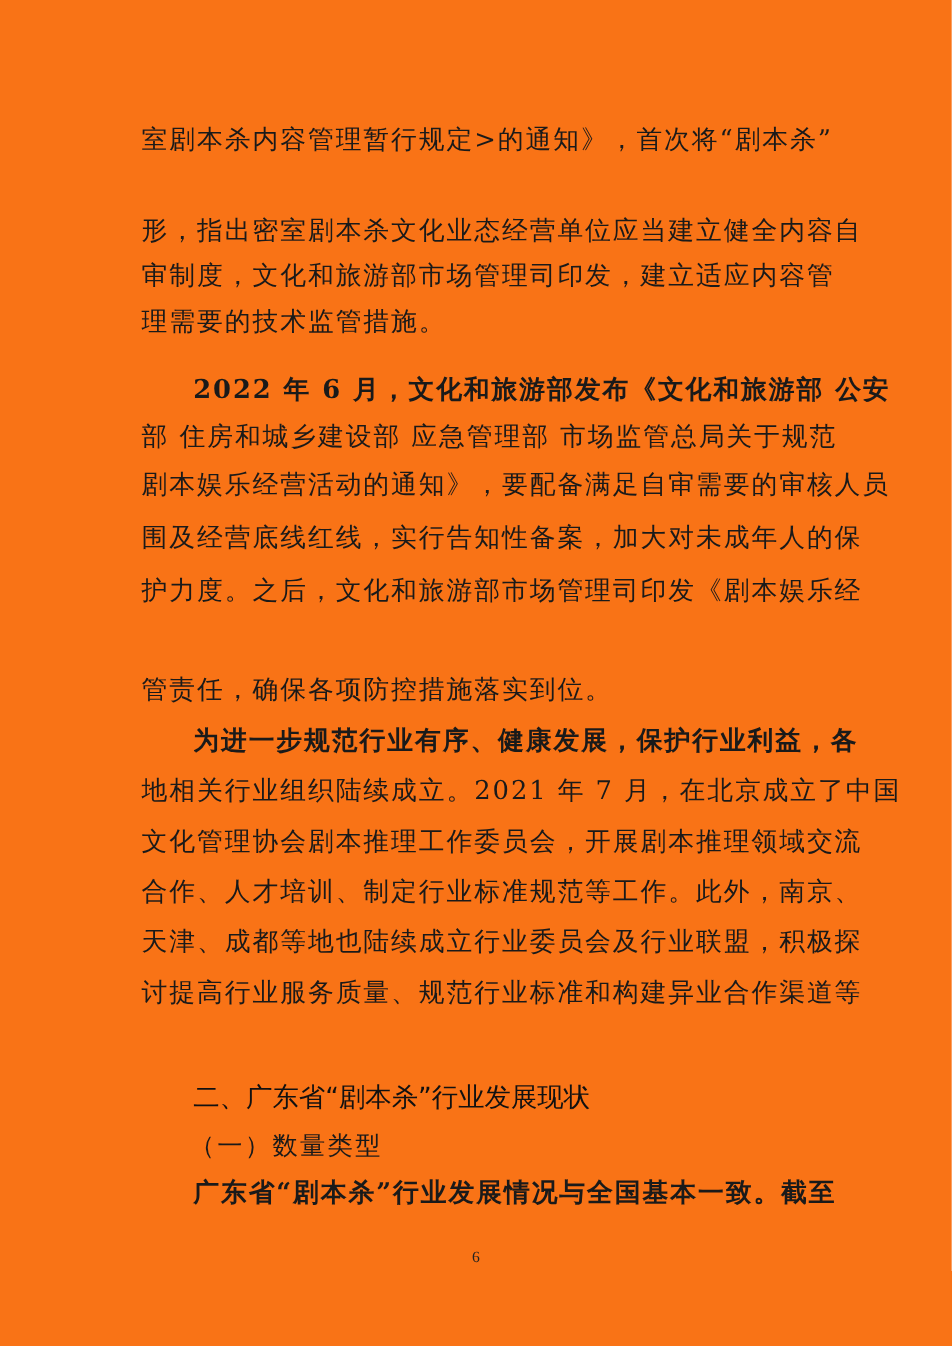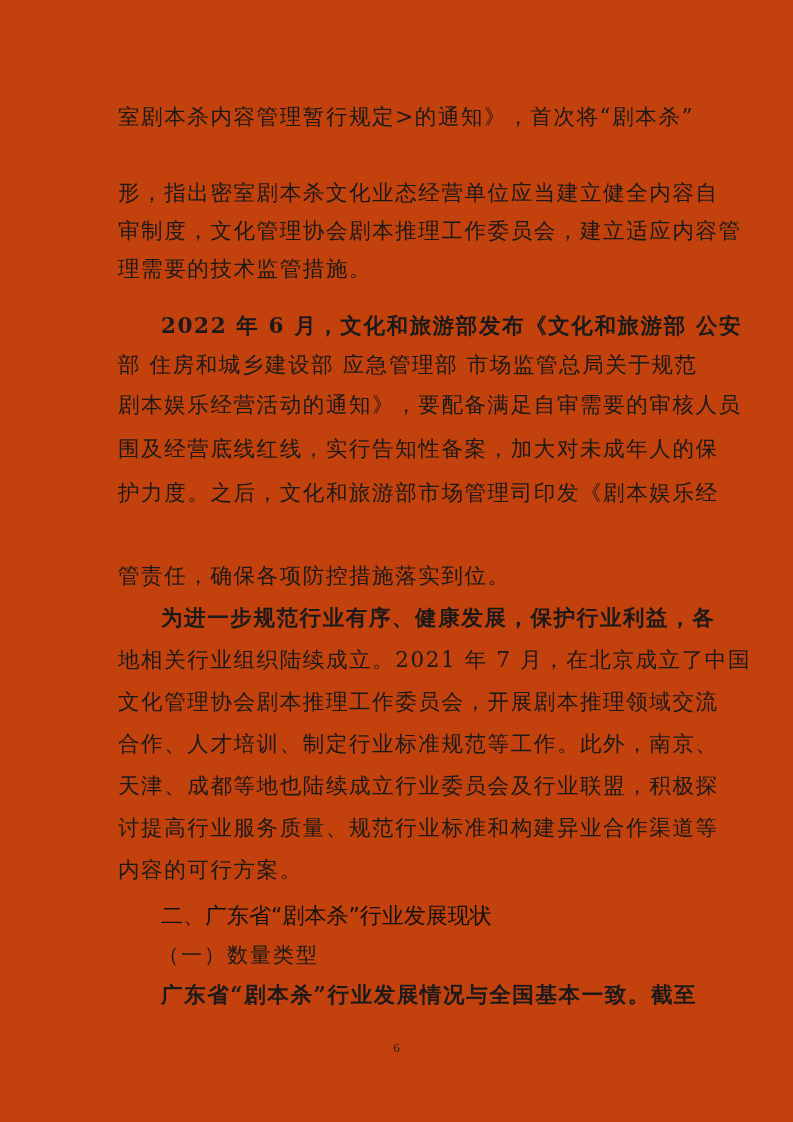"室剧本杀内容管理暂行规定>的通知》，首次将“剧本杀”" .page { background: #c2410c -> #f97316 }
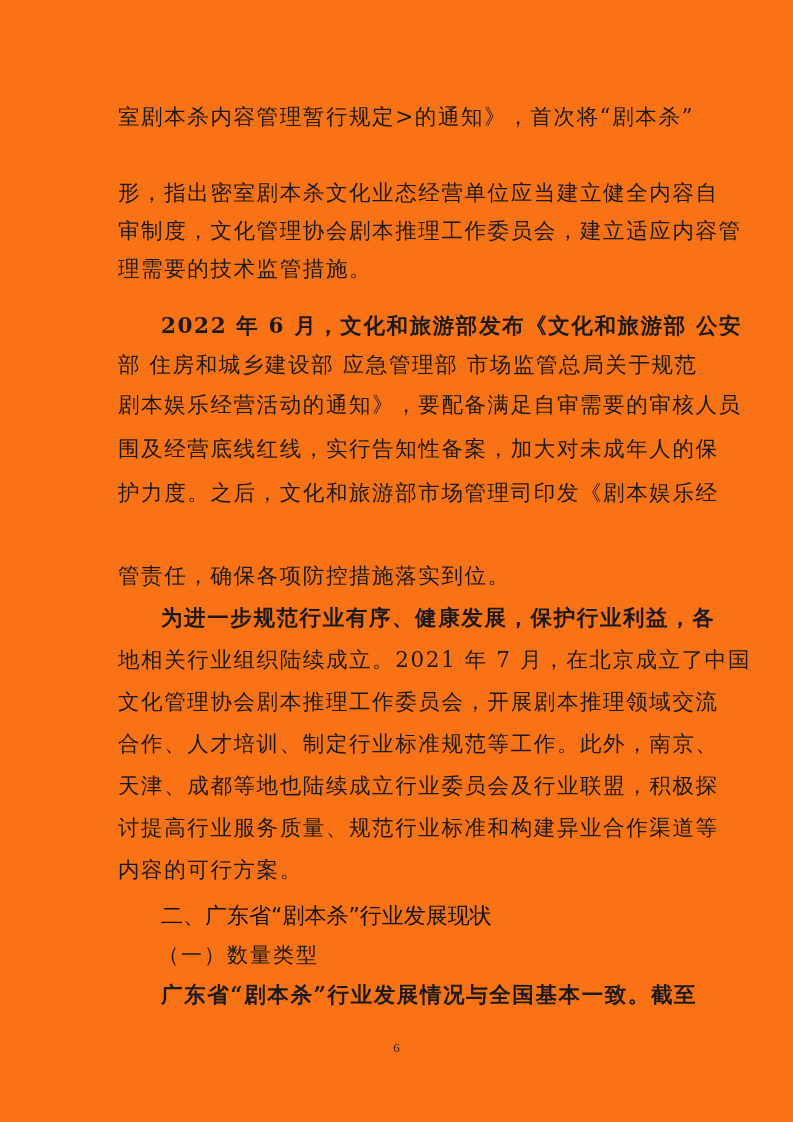"审制度，文化管理协会剧本推理工作委员会，建立适应内容管" div.line { text: 管理协会剧本推理工作委员会 -> 和旅游部市场管理司印发 }
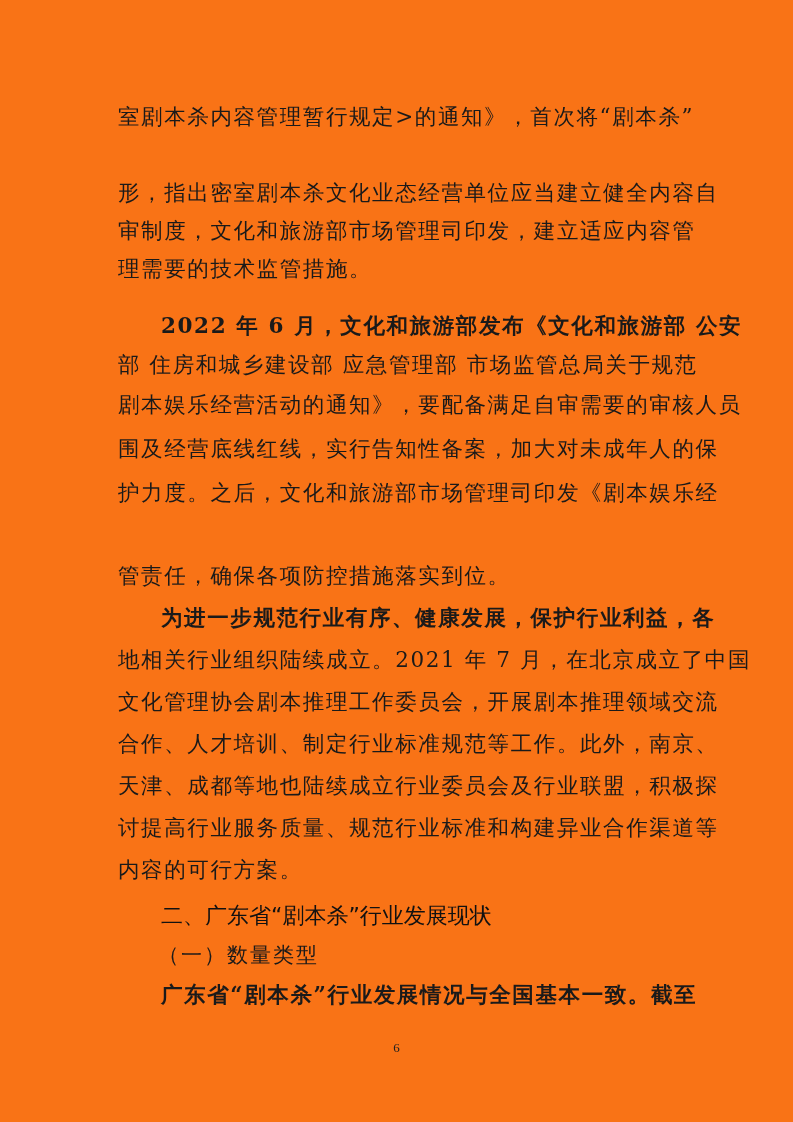"内容的可行方案。" div.line { html: <div>内容的可行方案。</div> -> none }
